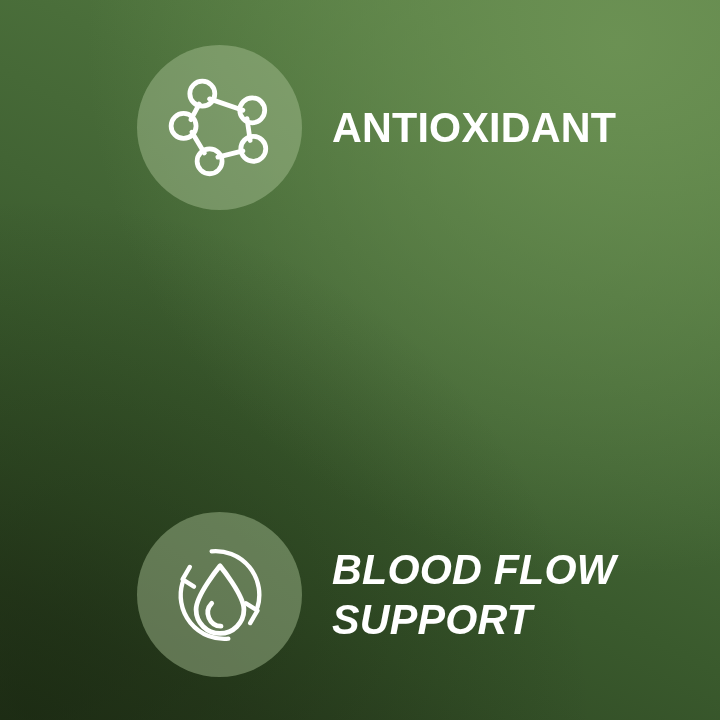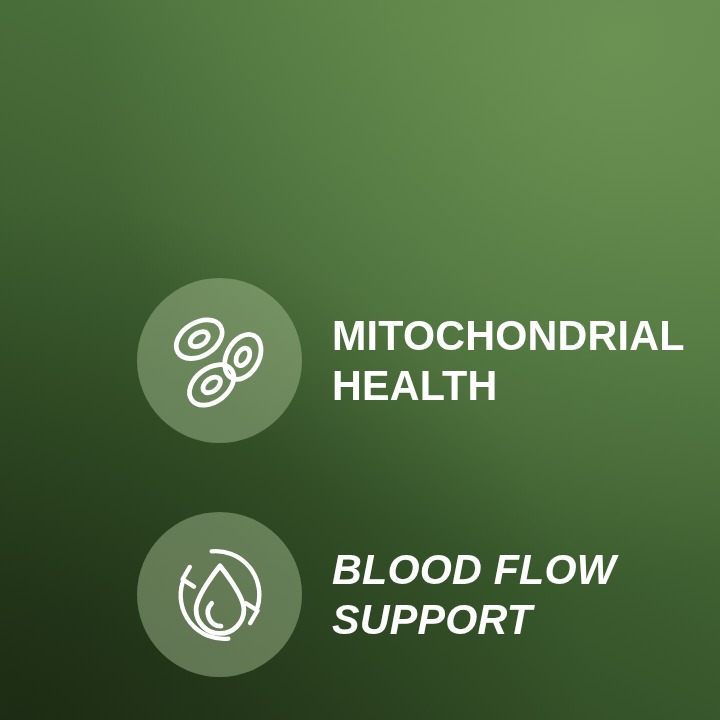"ANTIOXIDANT" div.row { html: none -> <div> <div> <svg> <line></line> <line></line> <line></line> <line></line> <line></line> <circle></circle> <circle></circle> <circle></circle> <circle></circle> <circle></circle> </svg> </div> <div>ANTIOXIDANT</div> </div> }
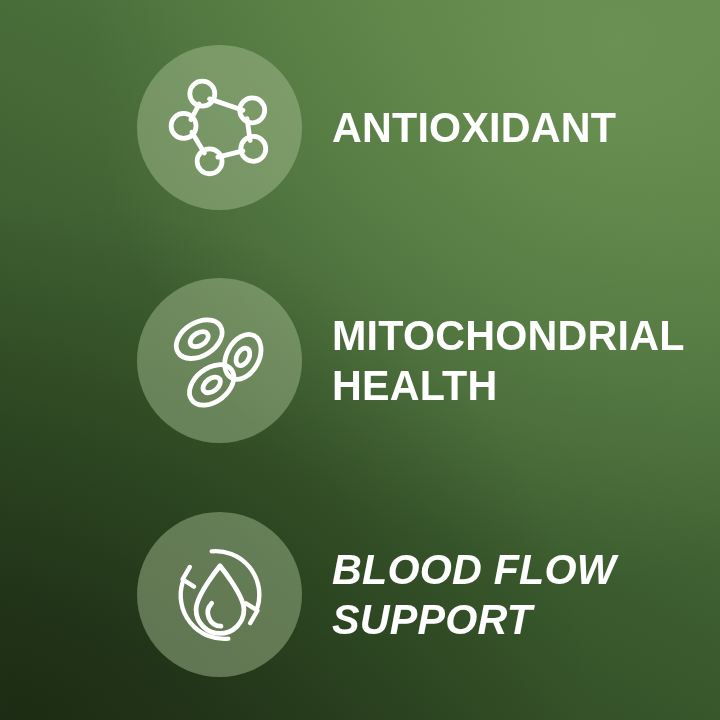"MITOCHONDRIAL" div.row { html: <div> <div> <svg> <g> <ellipse></ellipse> <ellipse></ellipse> </g> <g> <ellipse></ellipse> <ellipse></ellipse> </g> <g> <ellipse></ellipse> <ellipse></ellipse> </g> </svg> </div> <div>MITOCHONDRIAL HEALTH</div> </div> -> none }
